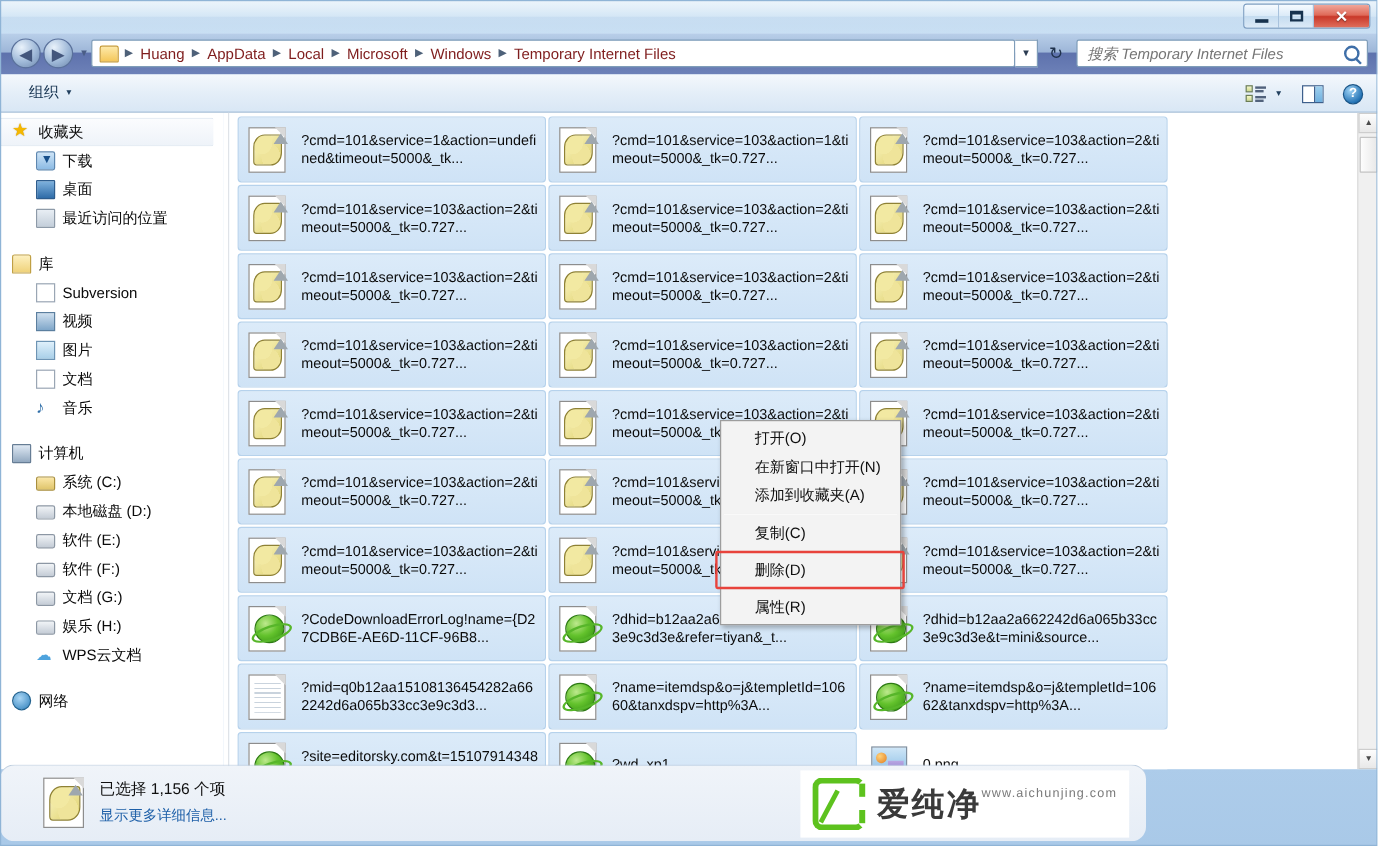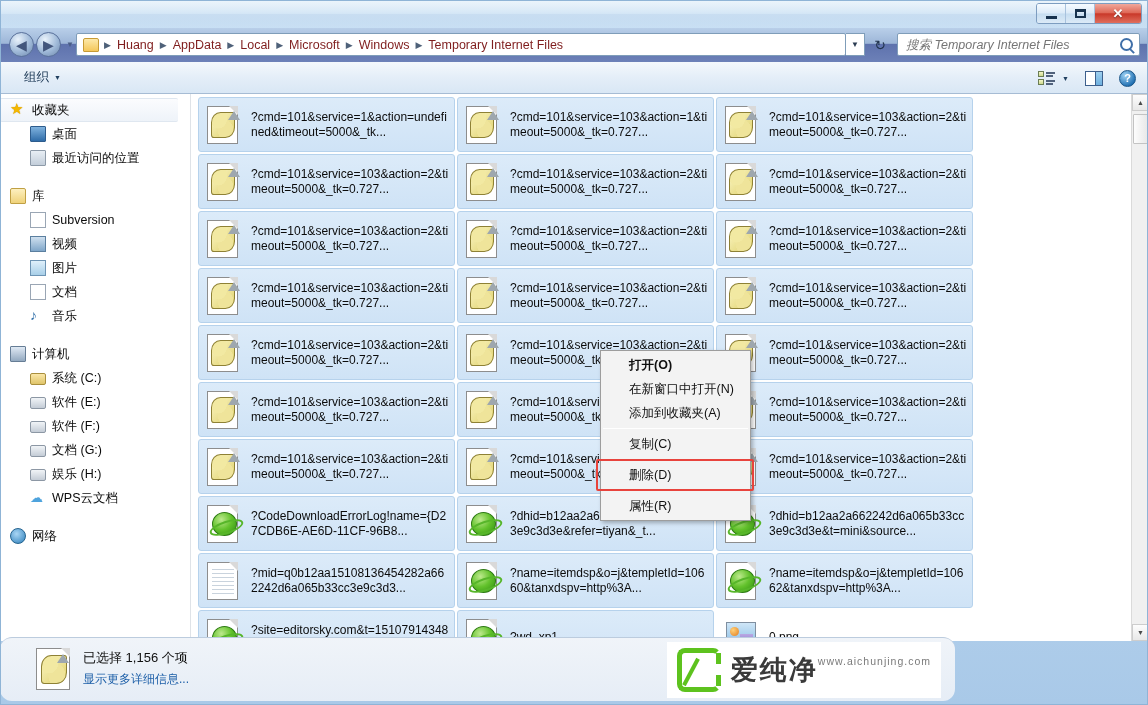"下载" div.nav-row { html: none -> <div> <span></span> <span>下载</span> </div> }
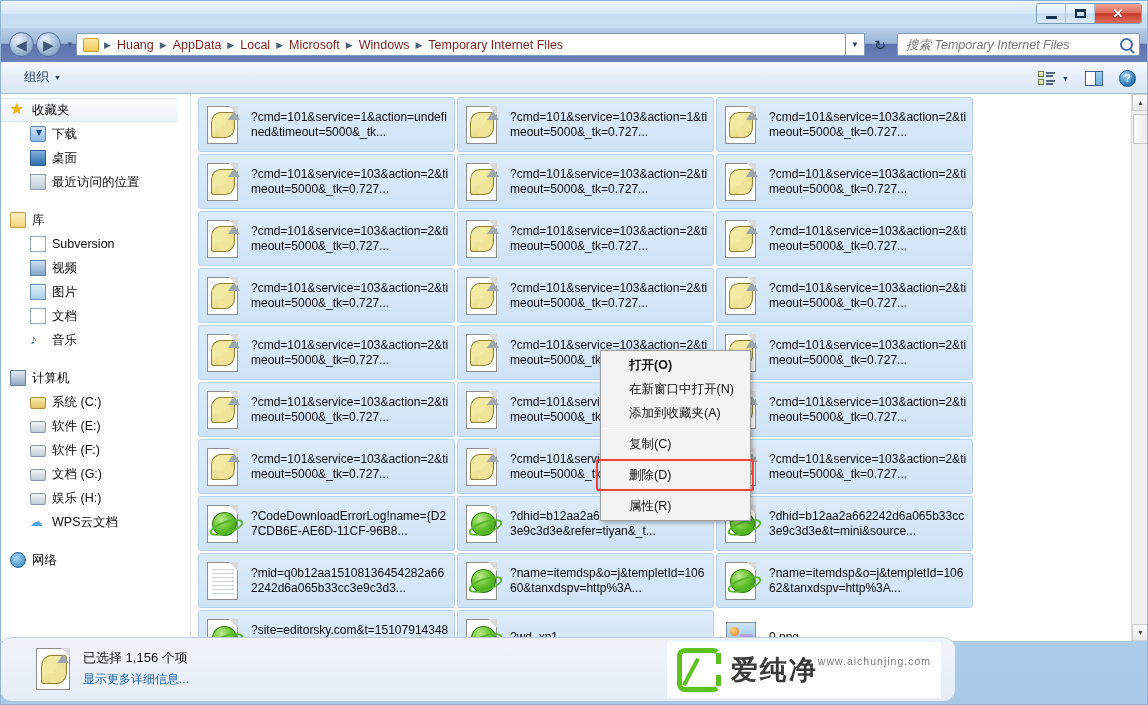"打开(O)" .ctx-item.bold { font-weight: bold -> normal }
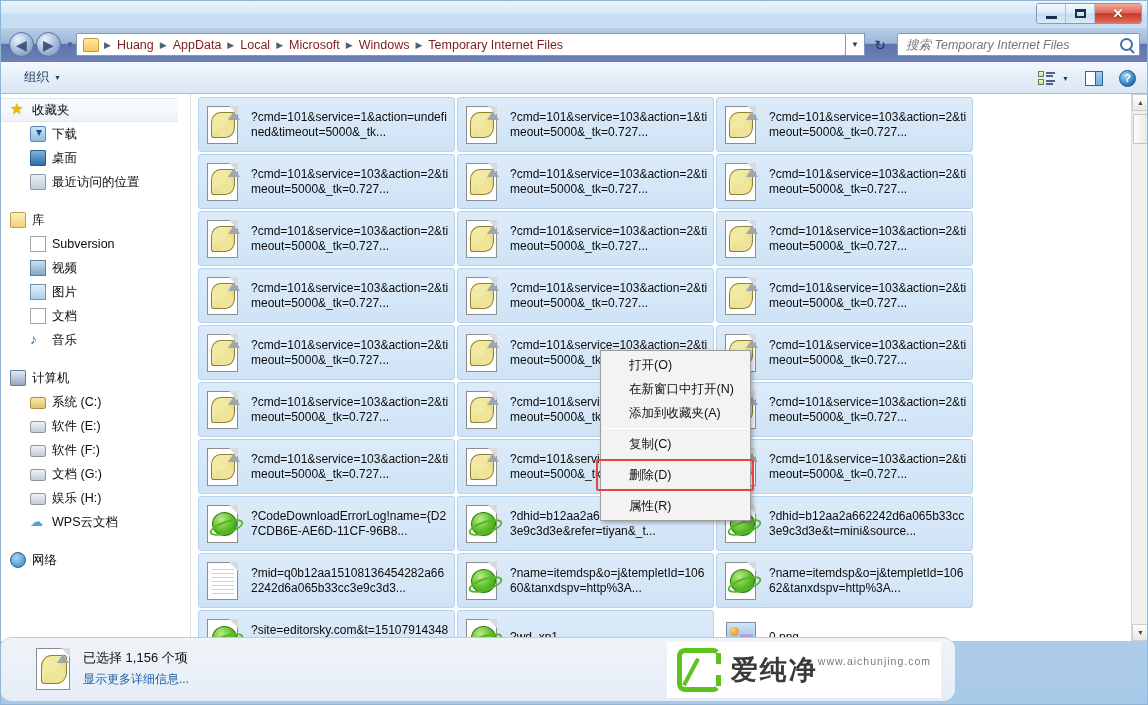"本地磁盘 (D:)" div.nav-row { html: none -> <div> <span></span> <span>本地磁盘 (D:)</span> </div> }
